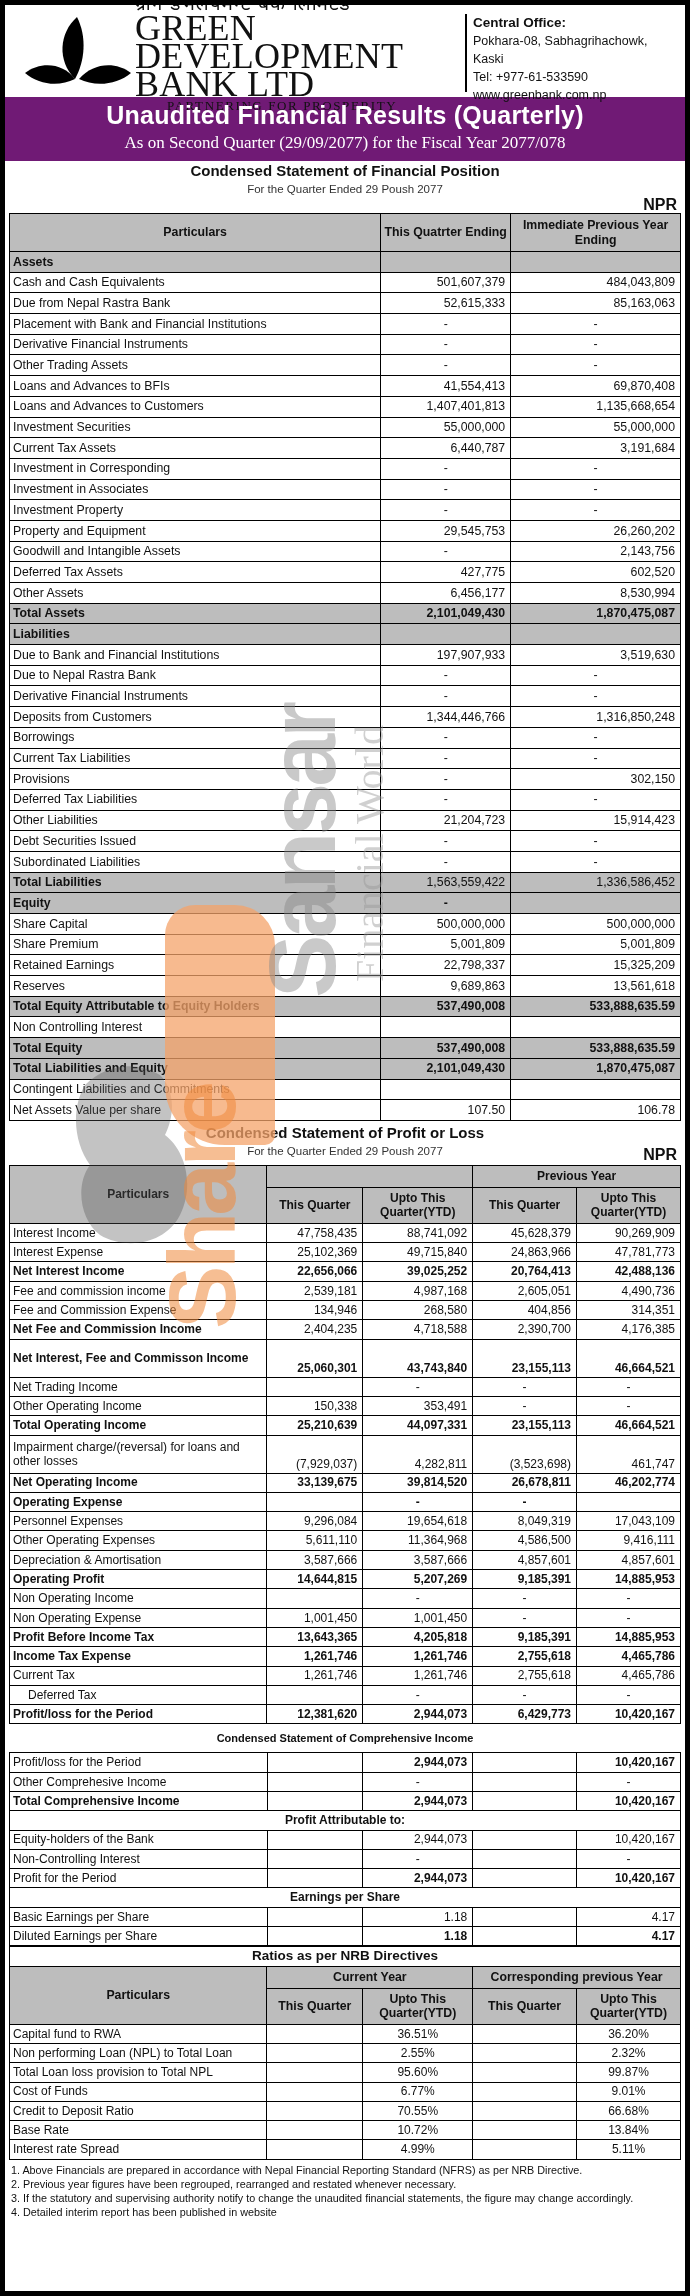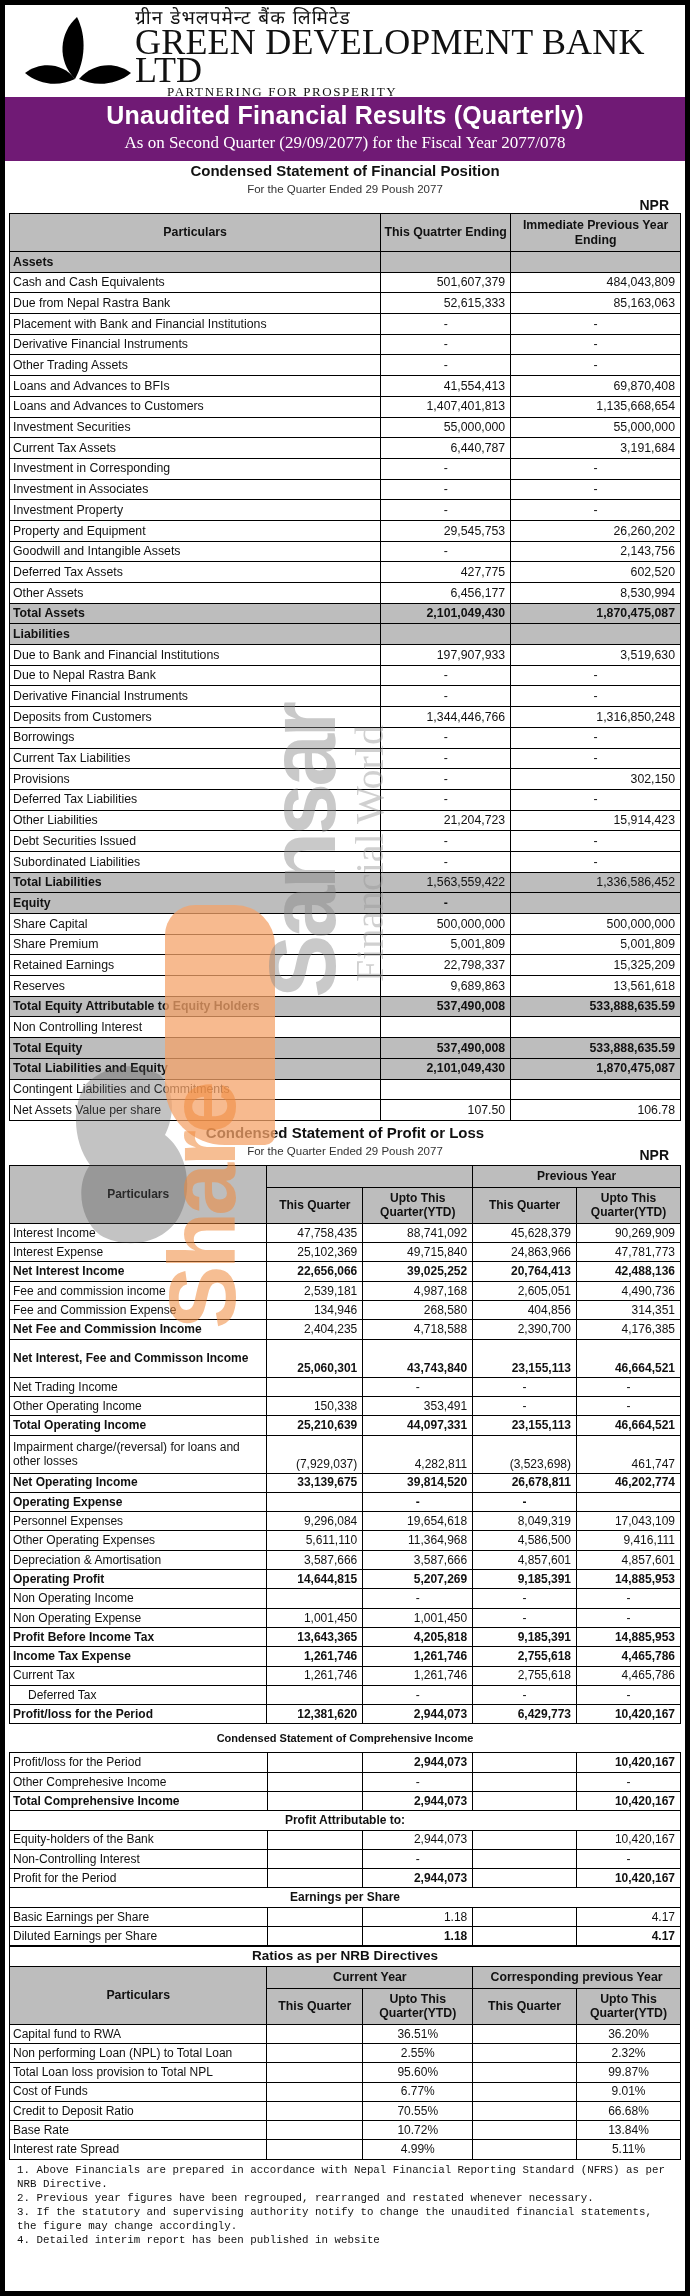"Central Office:" div.contact { html: none -> <div> <div>Central Office:</div> <div>Pokhara-08, Sabhagrihachowk, Kaski</div> <div>Tel: +977-61-533590</div> <div>www.greenbank.com.np</div> </div> }
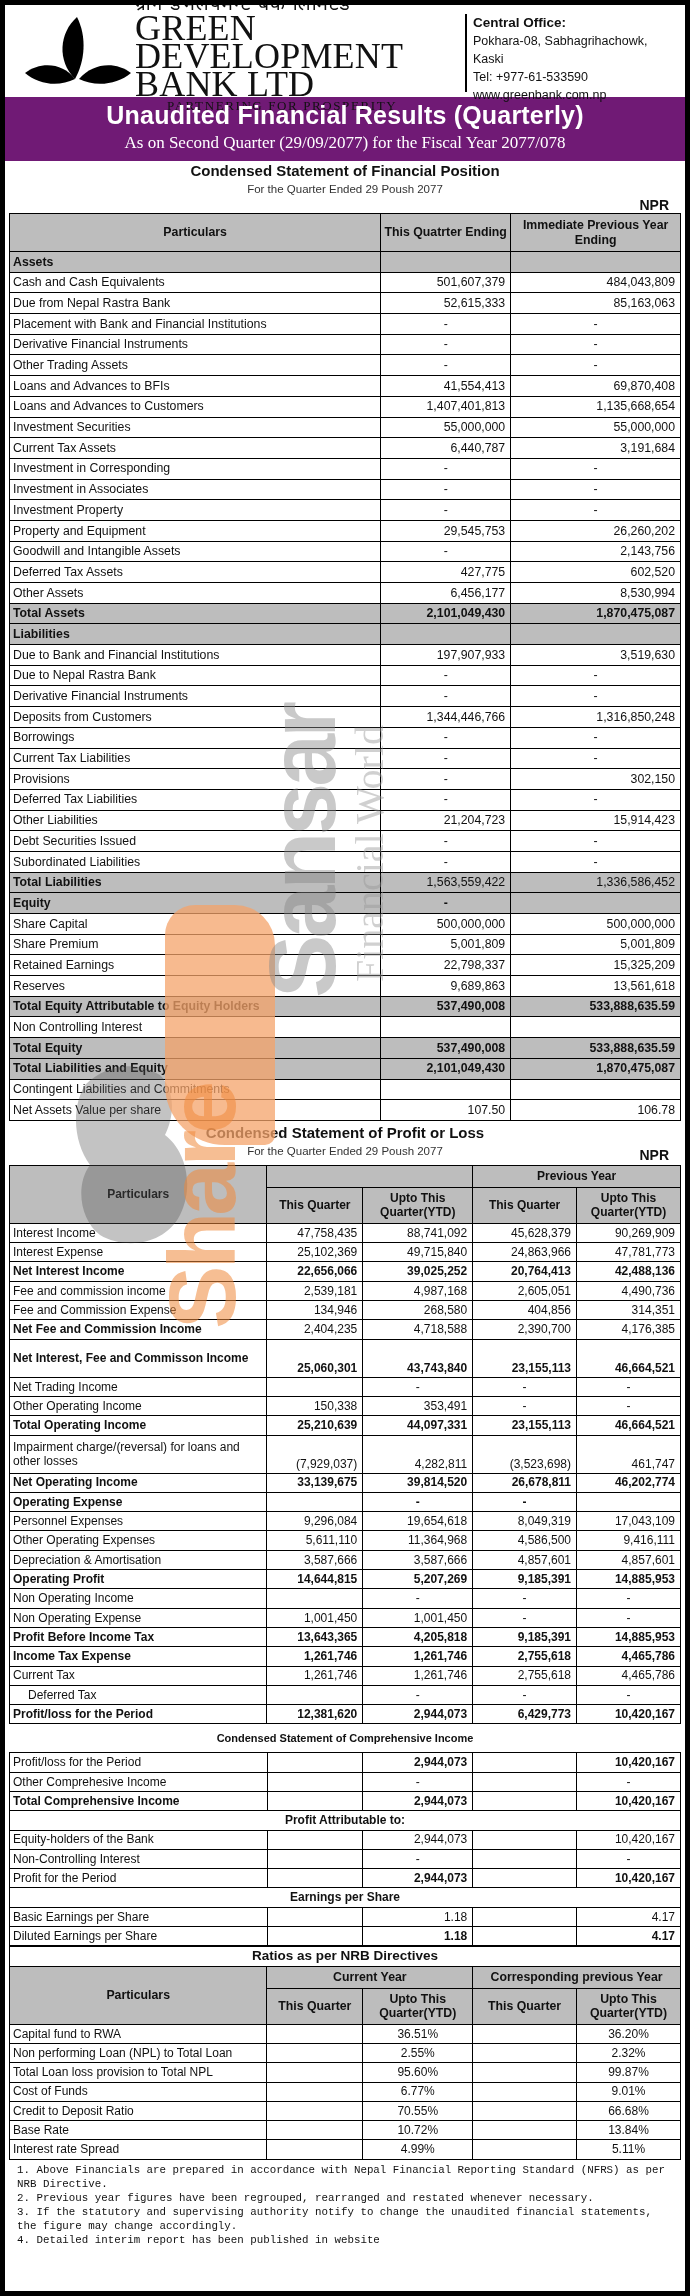"NPR" .npr { font-size: 14px -> 16px; padding-right: 16px -> 8px }
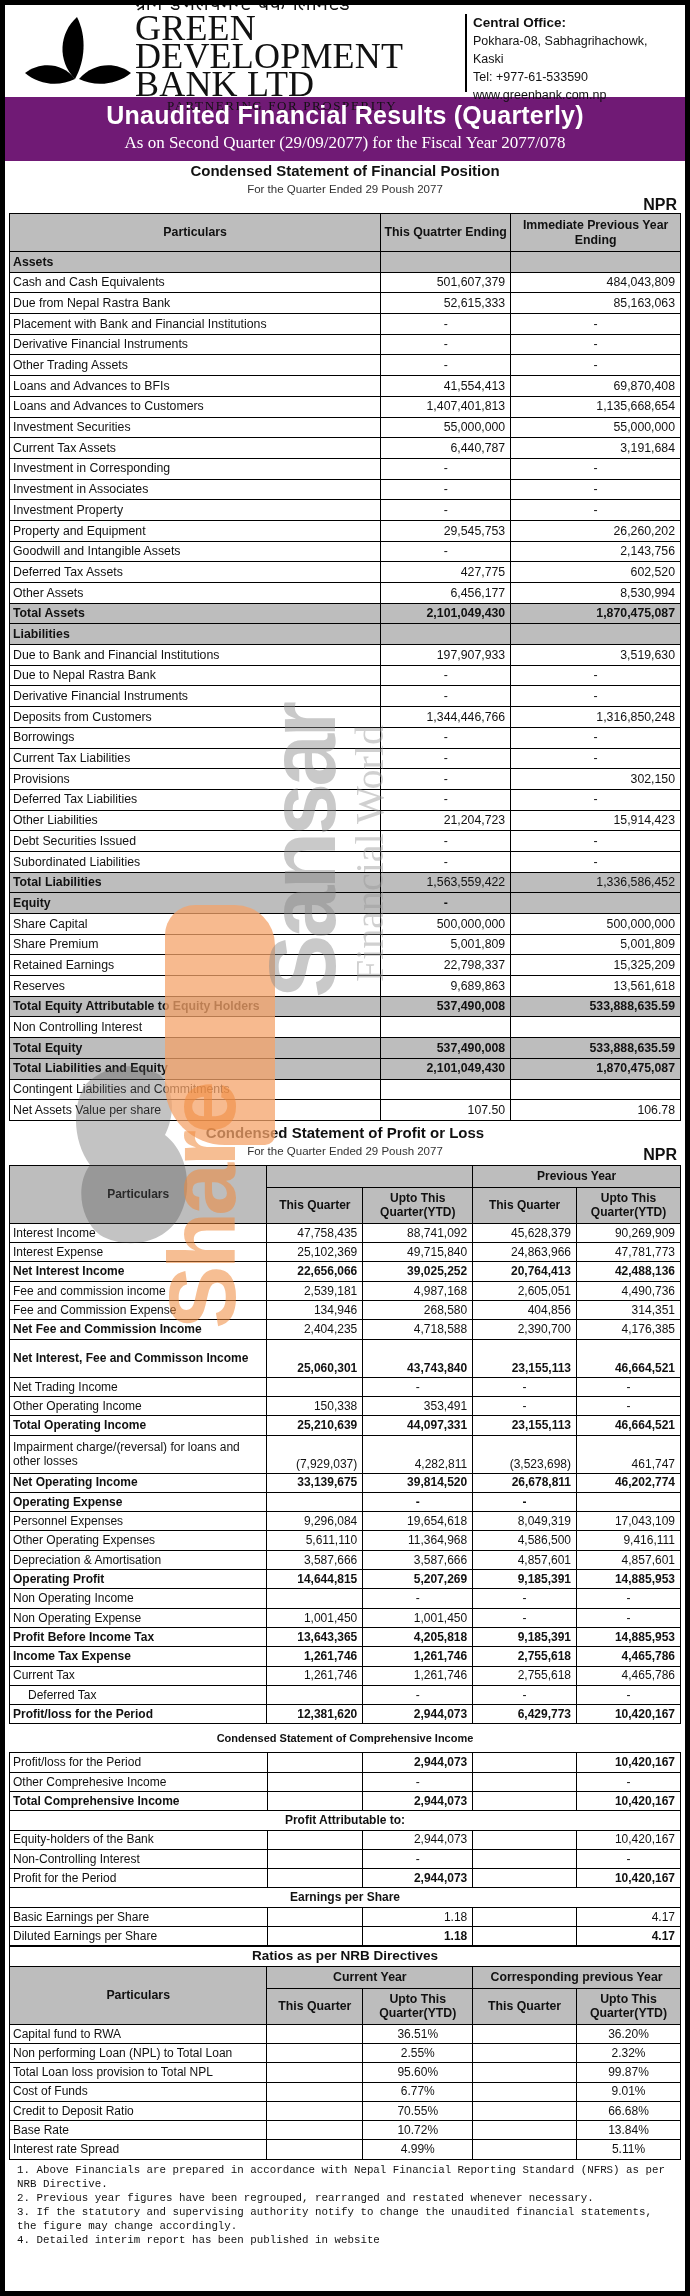"1. Above Financials are prepared" .notes { font-family: Liberation Mono, monospace -> Liberation Sans, sans-serif; padding: 3px 12px -> 3px 6px }
